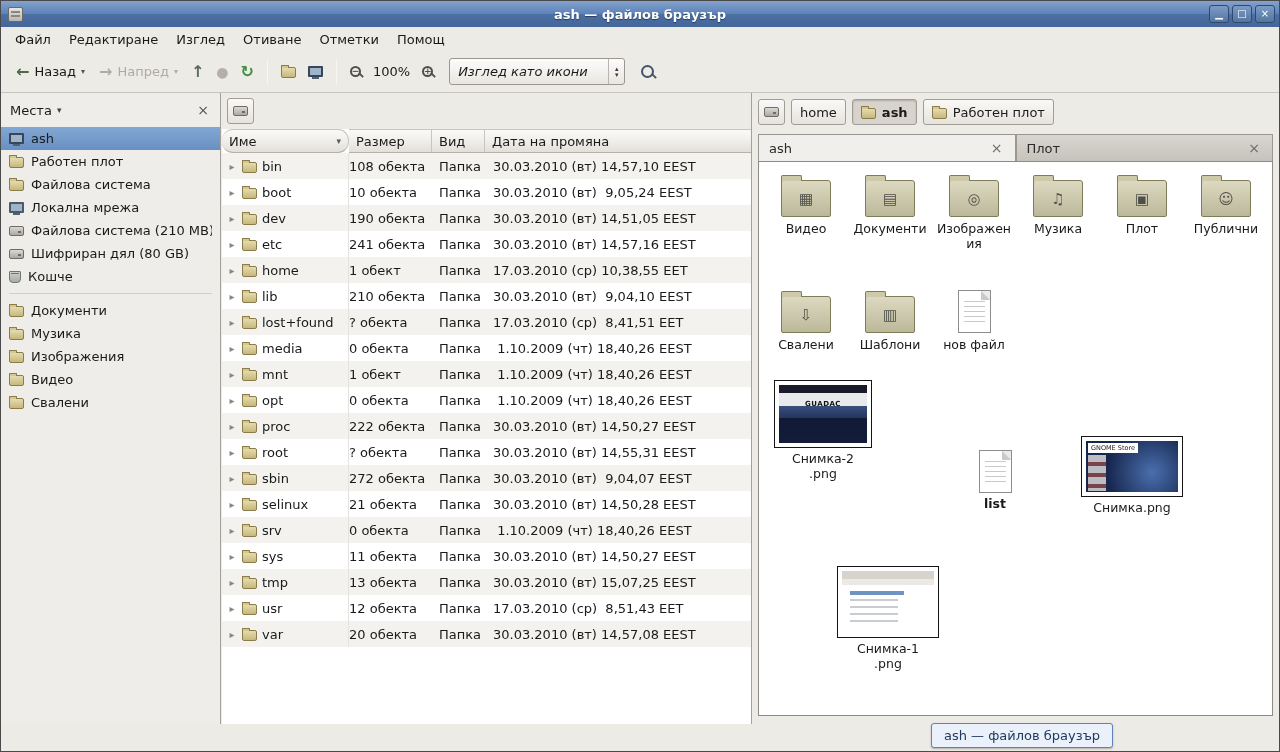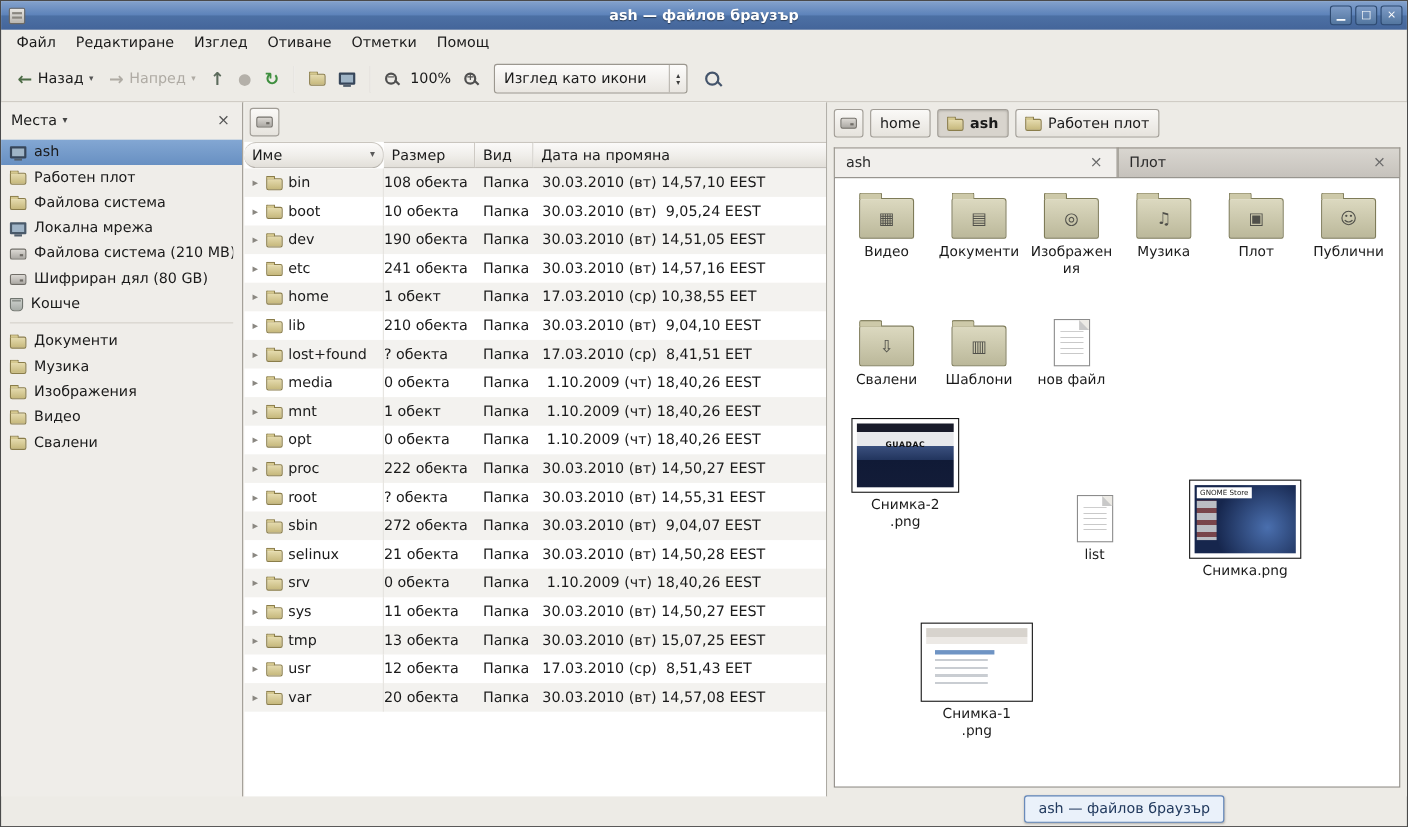"Изглед като икони" .combo-value { font-style: none -> italic }
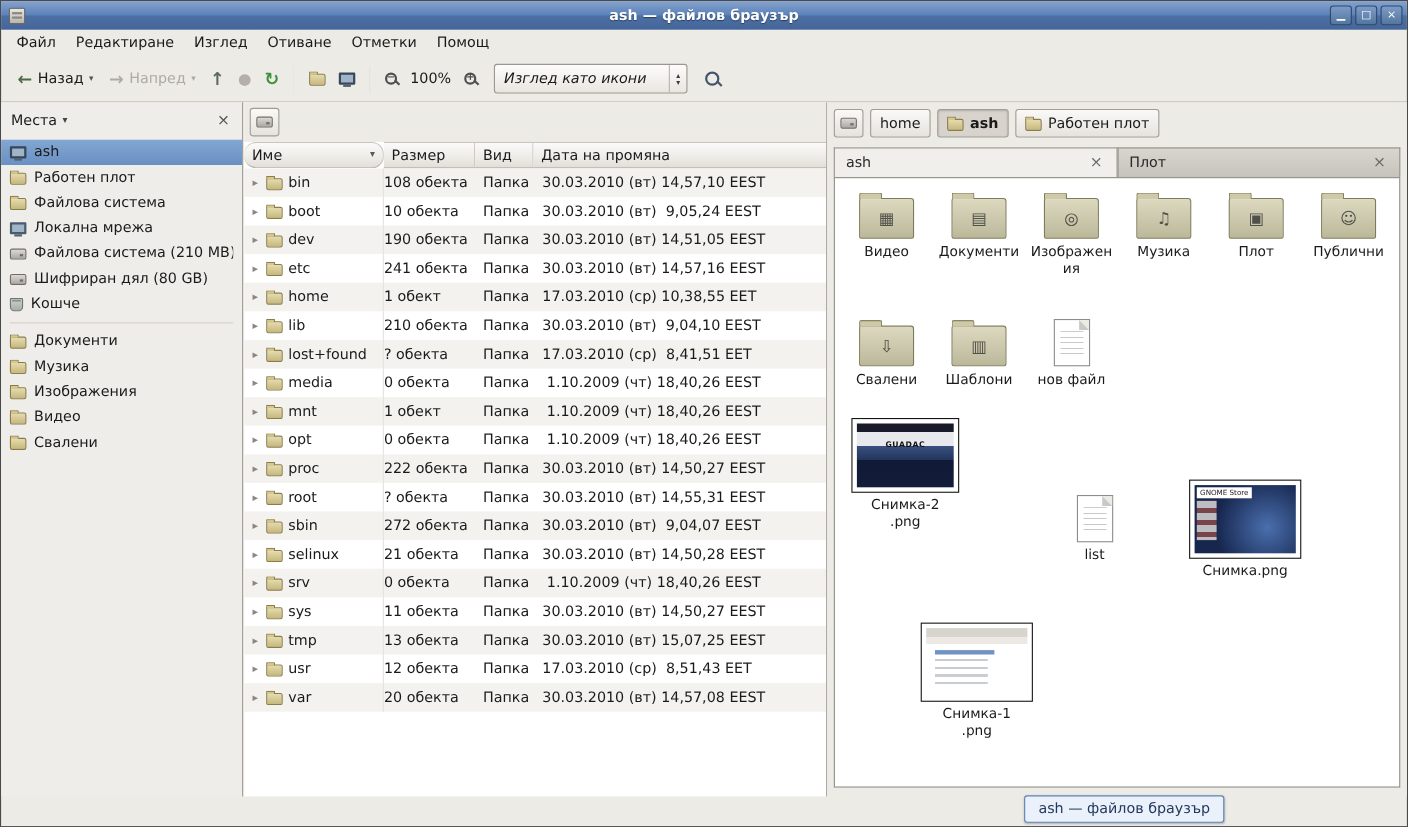"GNOME Store" .timg-store { height: 62px -> 51px }
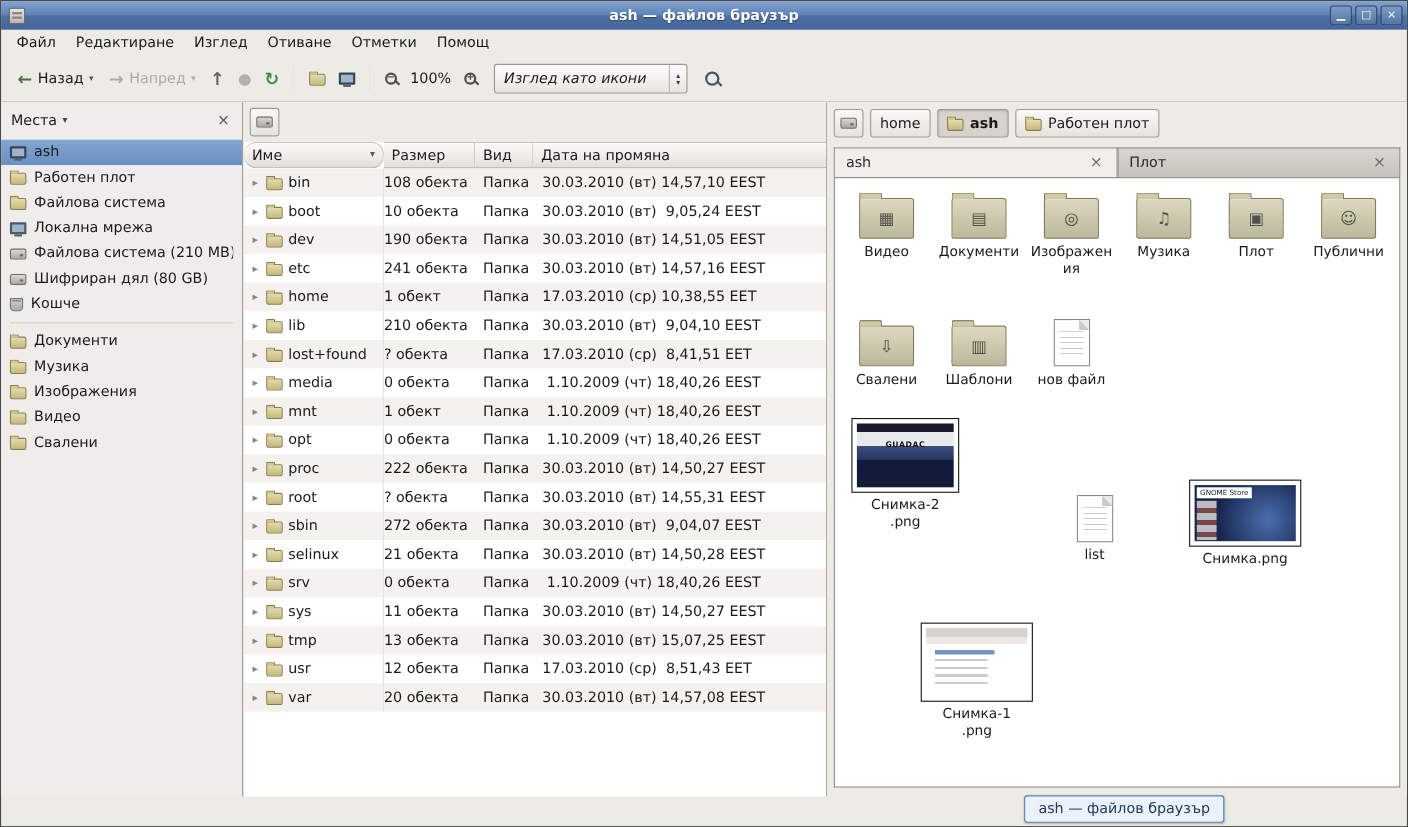"list" .t-list { font-weight: none -> bold }
